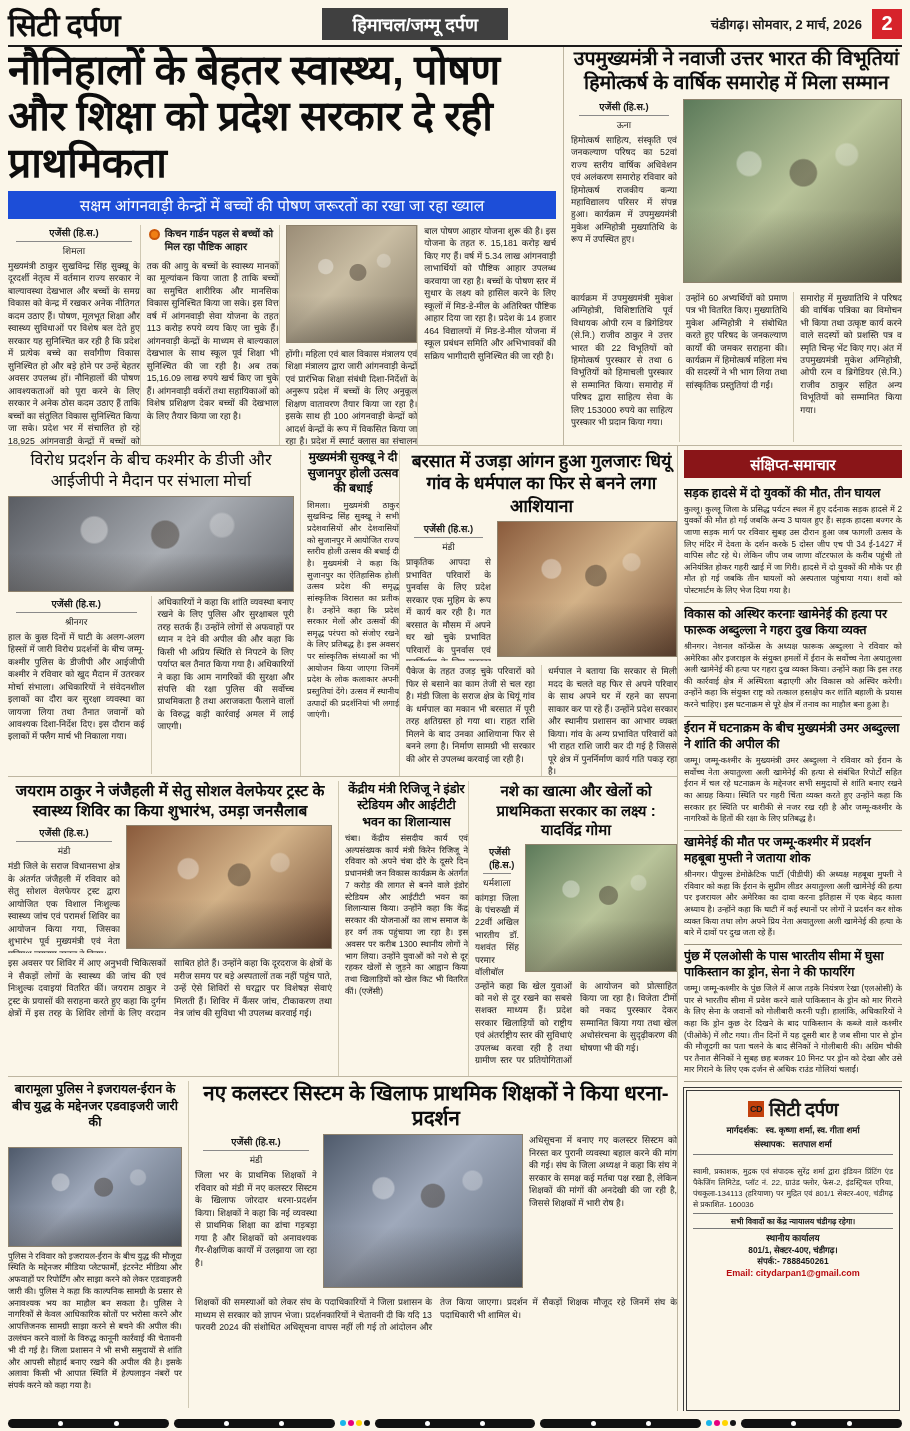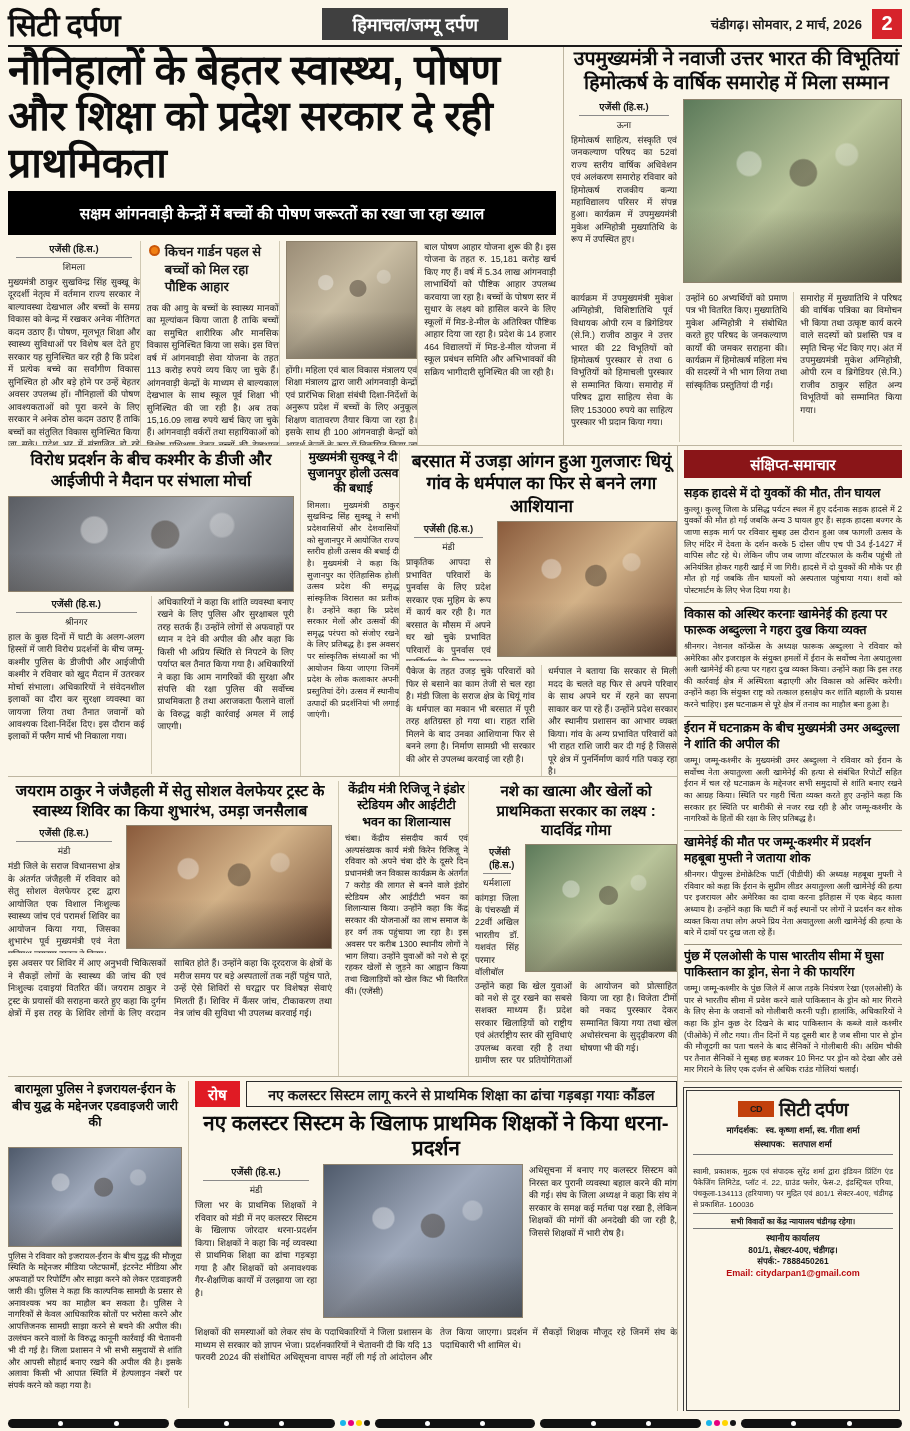"सक्षम आंगनवाड़ी केन्द्रों में बच्चों" .subhead { background: #000000 -> #1d4ed8; font-weight: 700 -> 400; padding: 11px 2px -> 3px 2px }
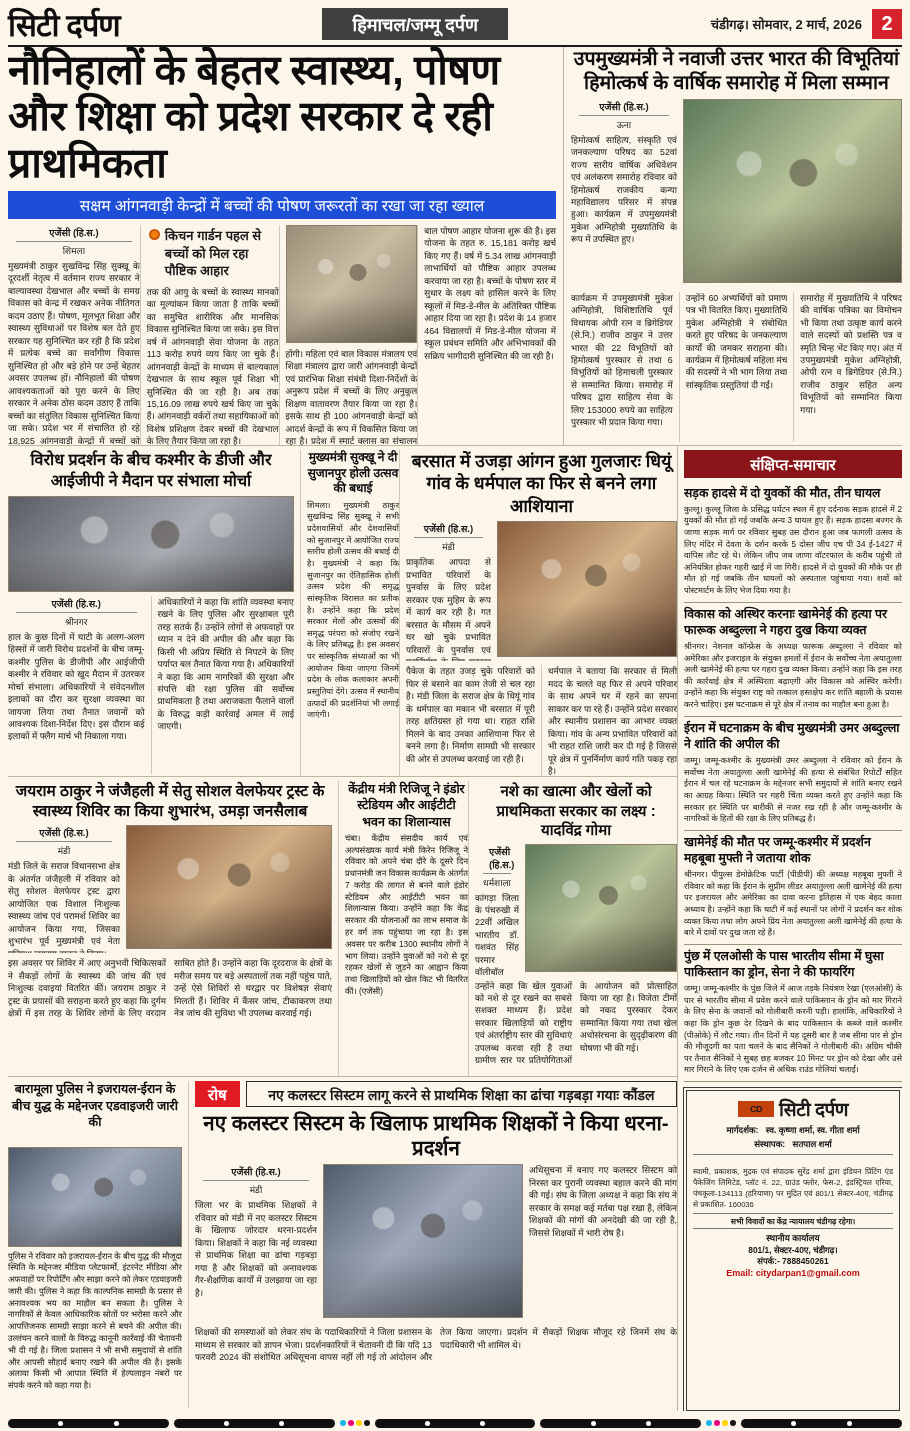"किचन गार्डन पहल से बच्चों" .callout { font-size: 13px -> 10px }
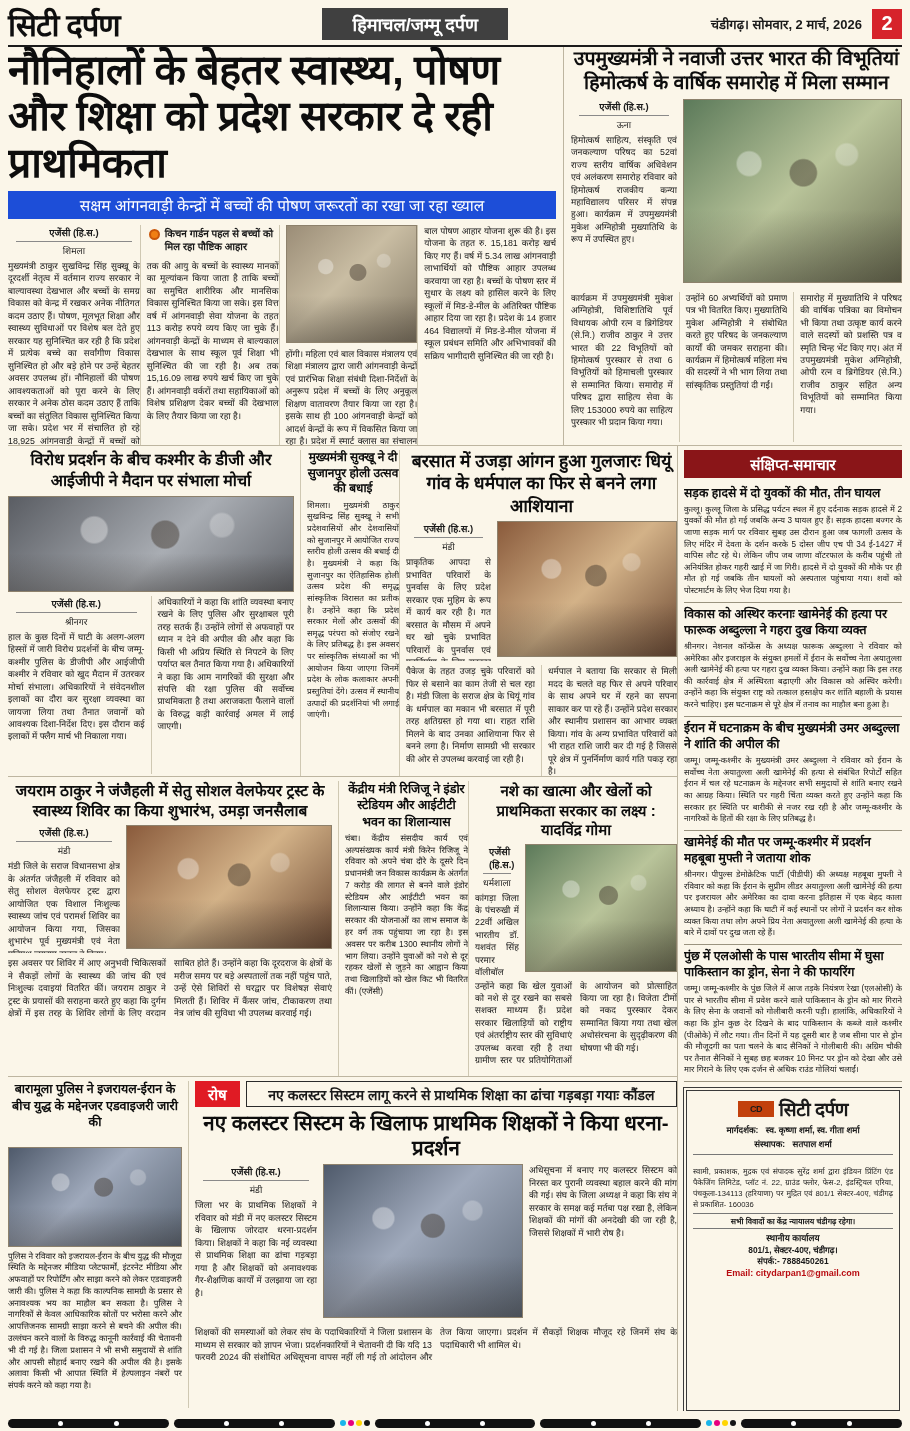"विरोध प्रदर्शन के बीच कश्मीर" .kashmir h3 { font-weight: 700 -> 400 }
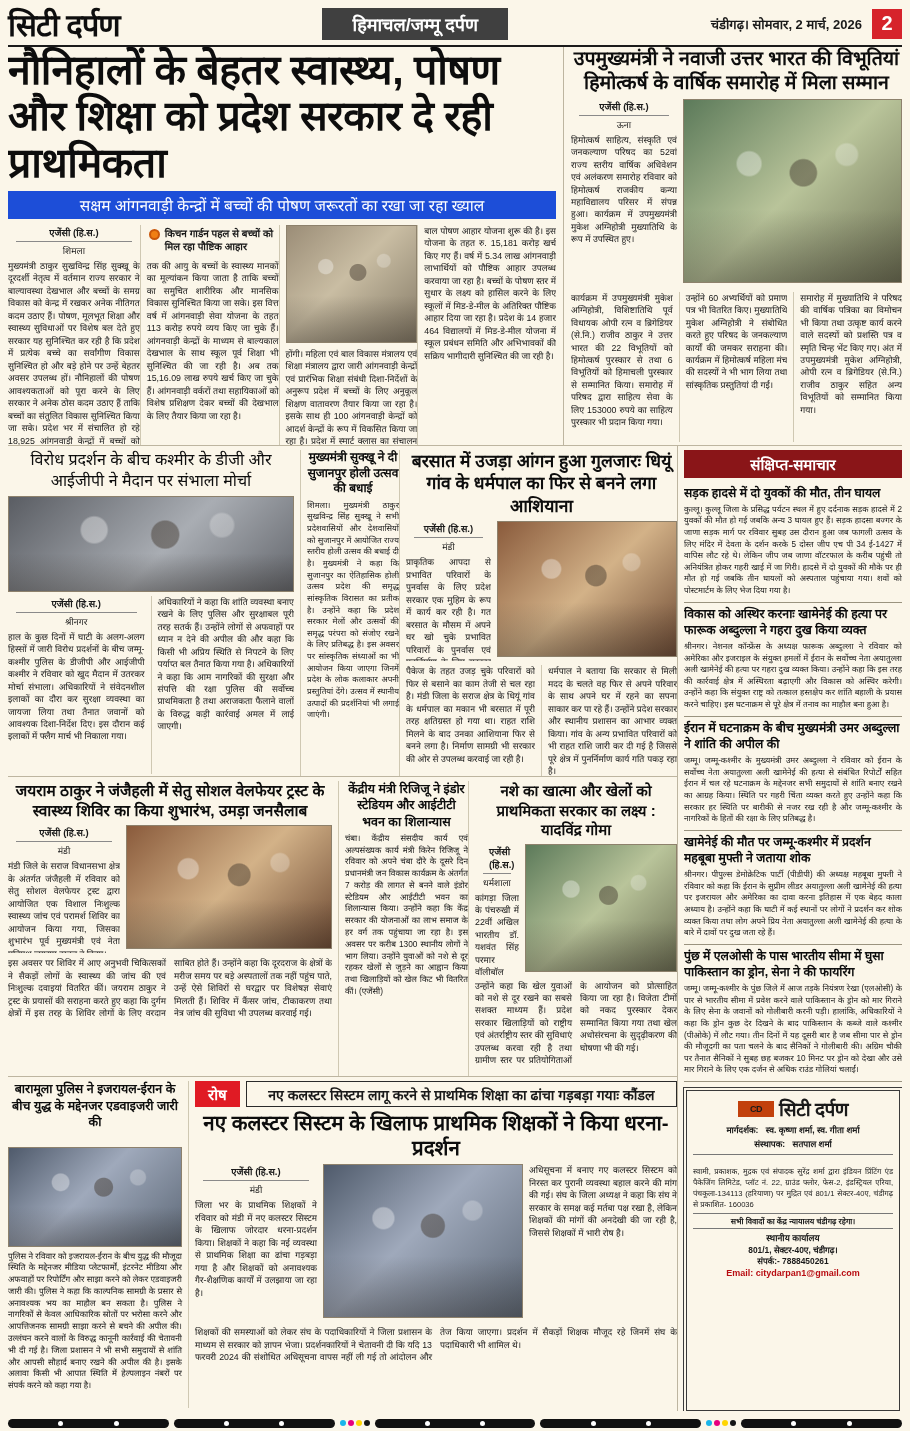"रोष" div.kicker-row { html: <div> <span>रोष</span> <div>नए कलस्टर सिस्टम लागू करने से प्राथमिक शिक्षा का ढांचा गड़बड़ा गयाः कौंडल</div> </div> -> none }
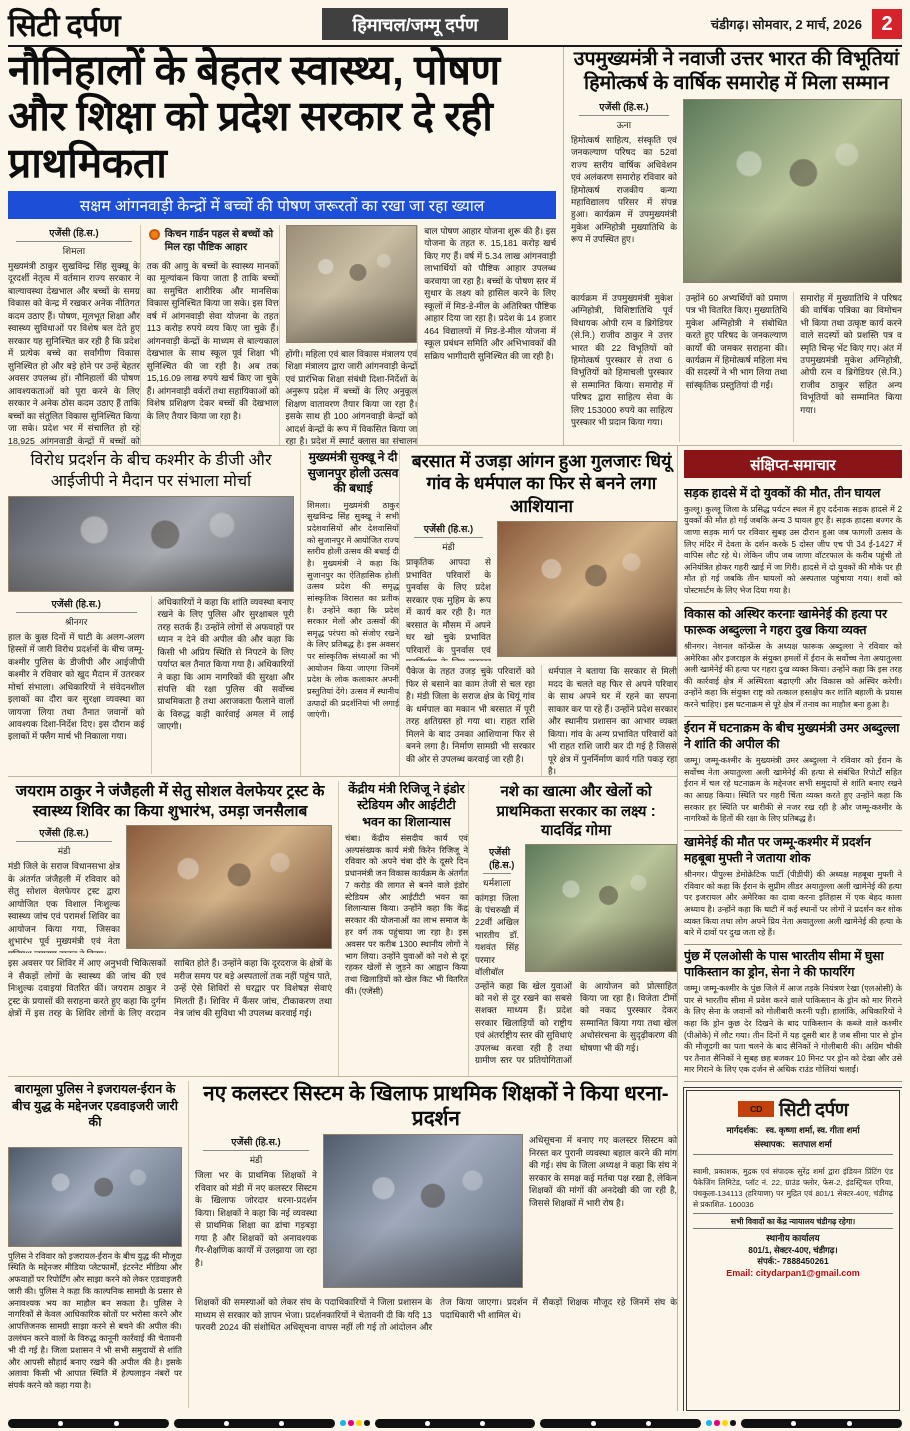"CD" .cd-icon { width: 36px -> 16px }
